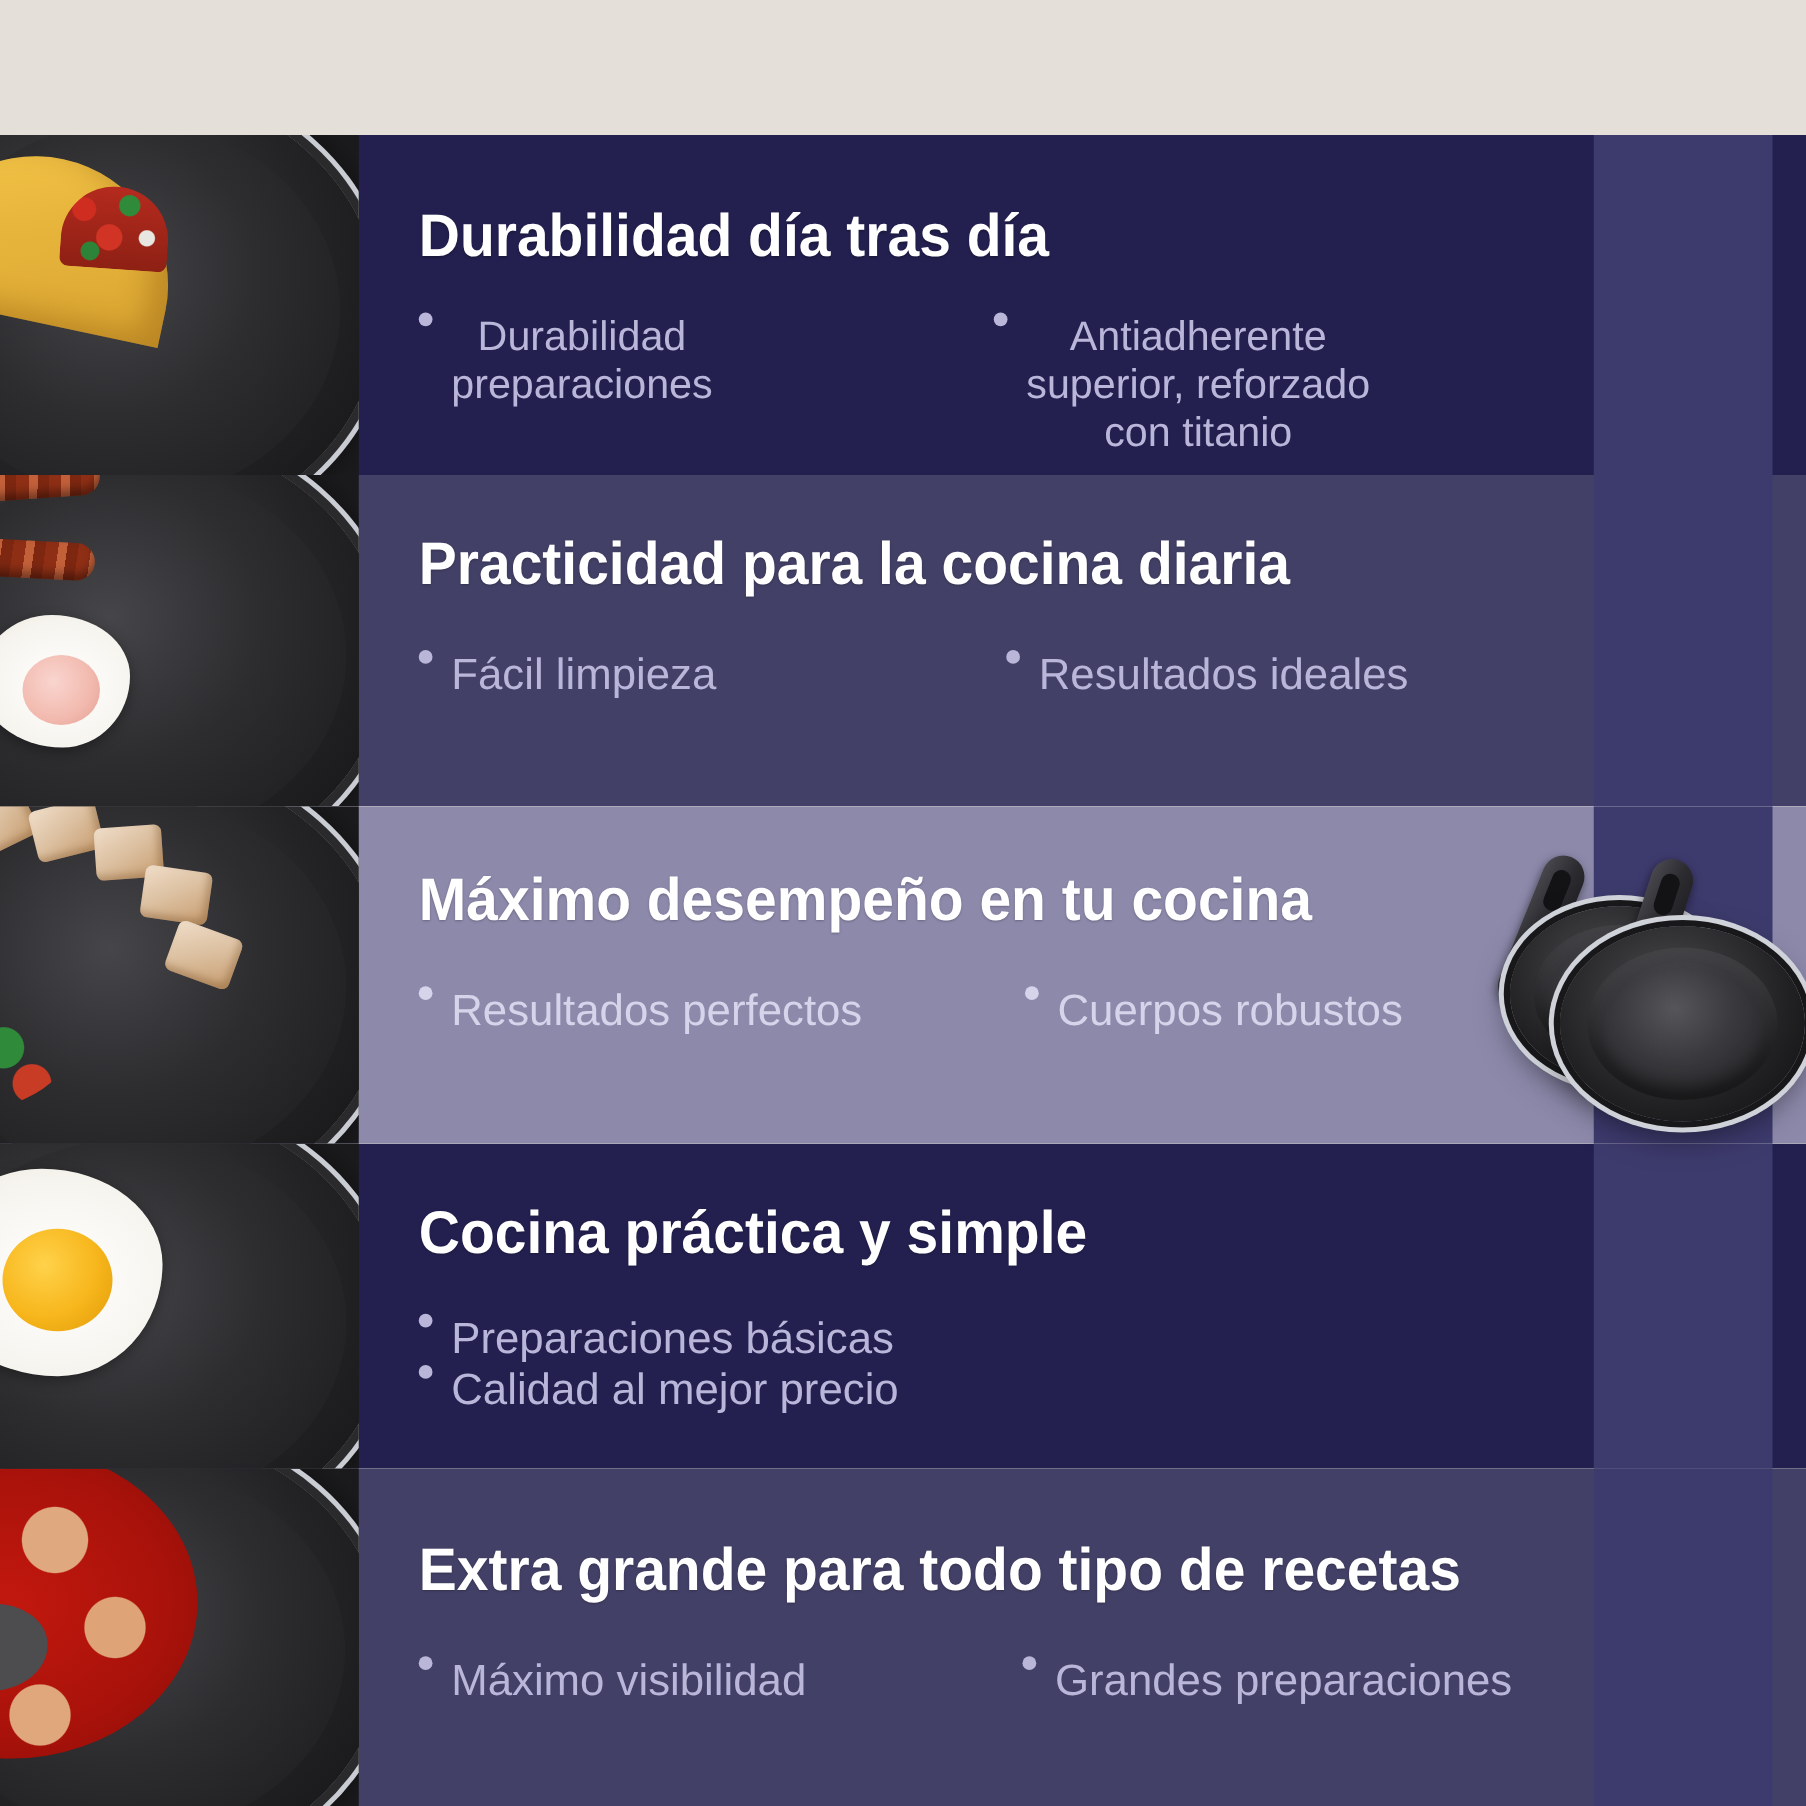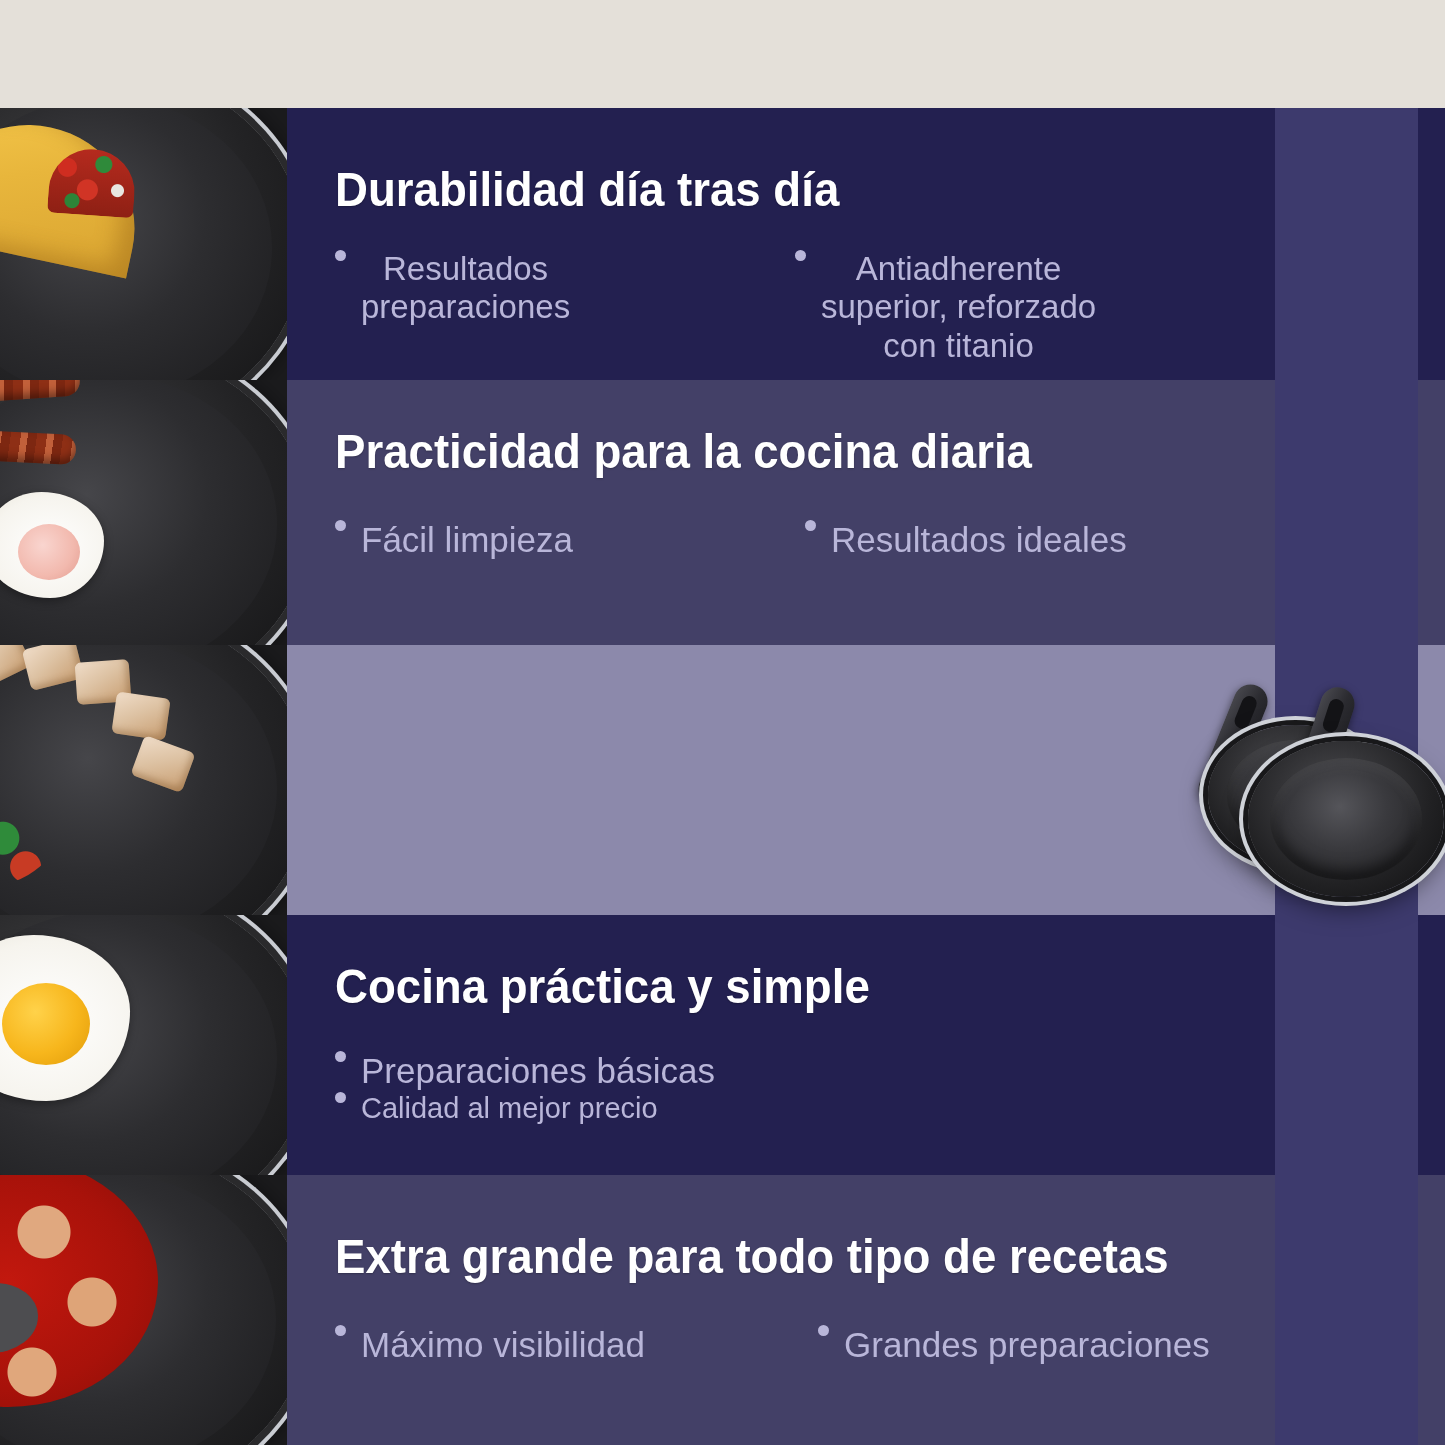"Resultados" span.btext { text: Resultados -> Durabilidad }
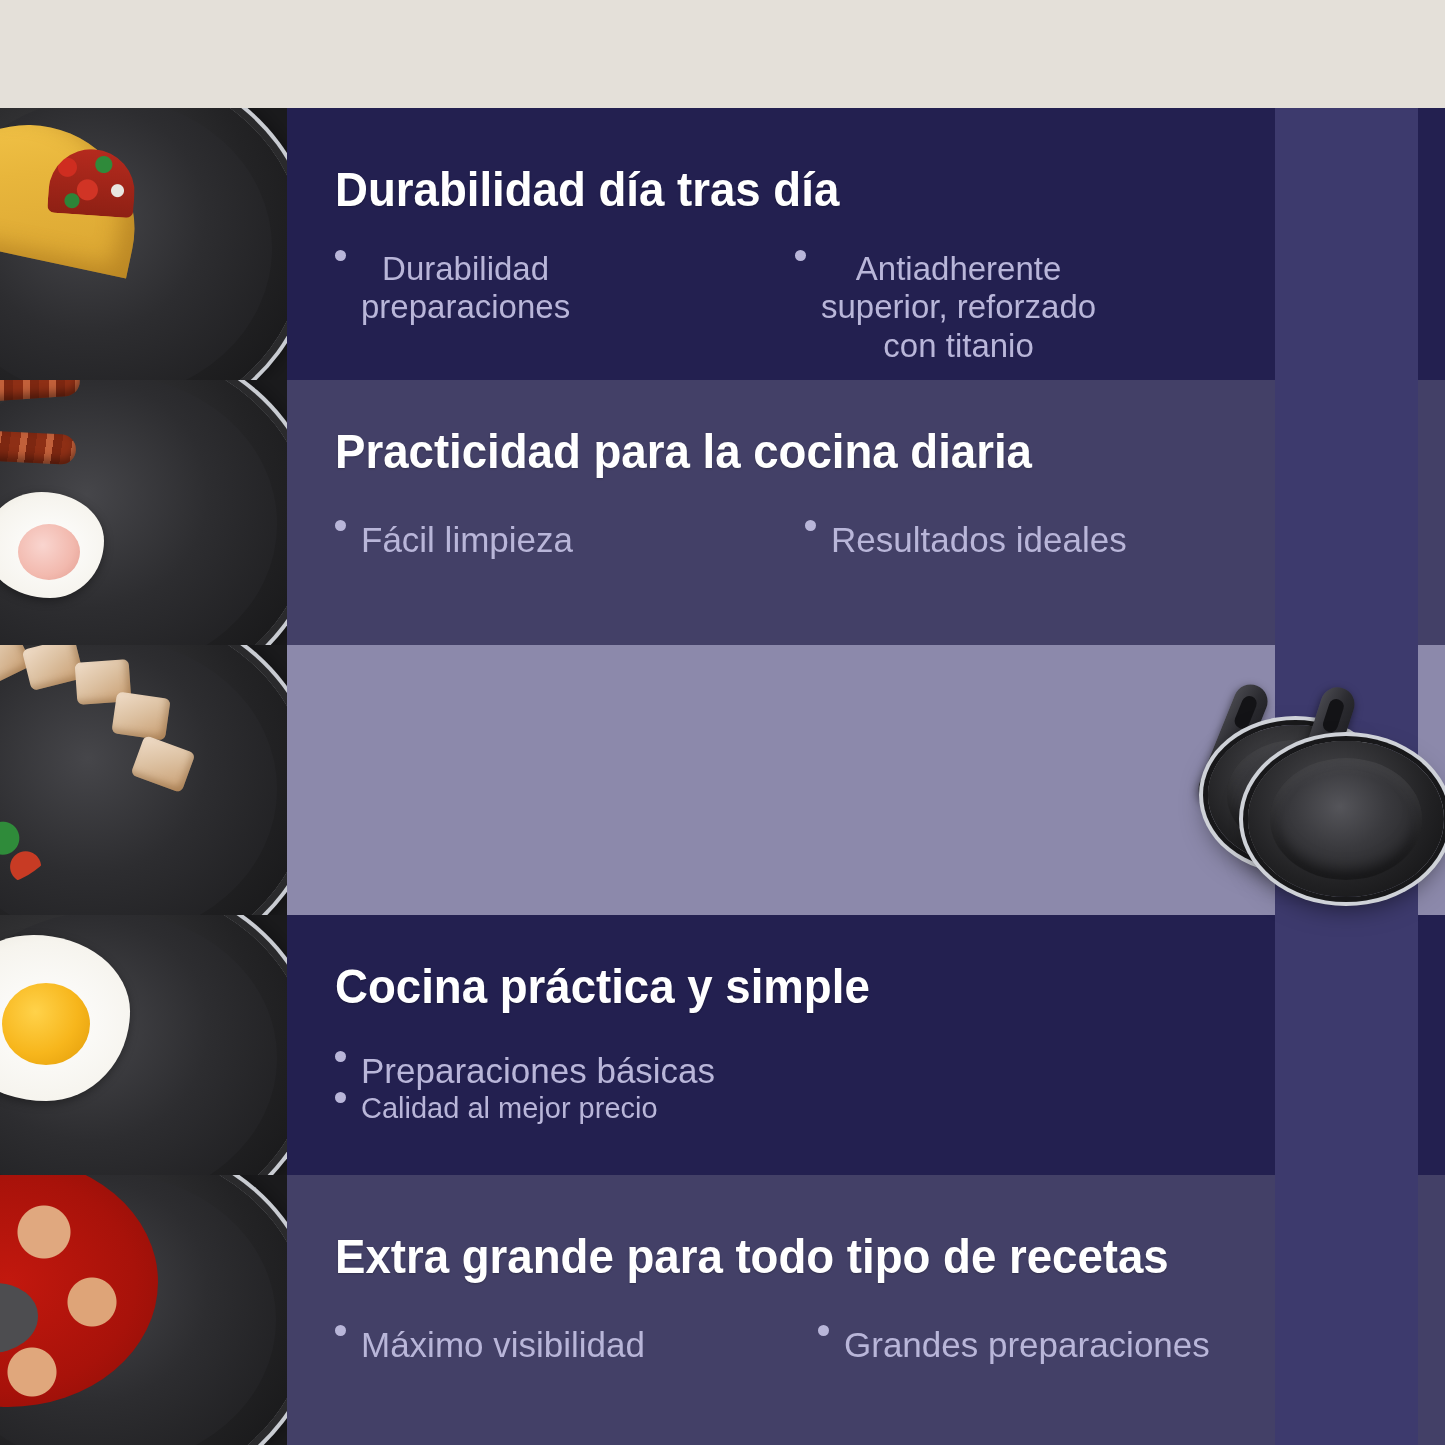"Máximo desempeño en tu cocina" div.content { html: none -> <div> <div>Máximo desempeño en tu cocina</div> <div> <div> <span></span> <span>Resultados perfectos</span> </div> <div> <span></span> <span>Cuerpos robustos</span> </div> </div> </div> }
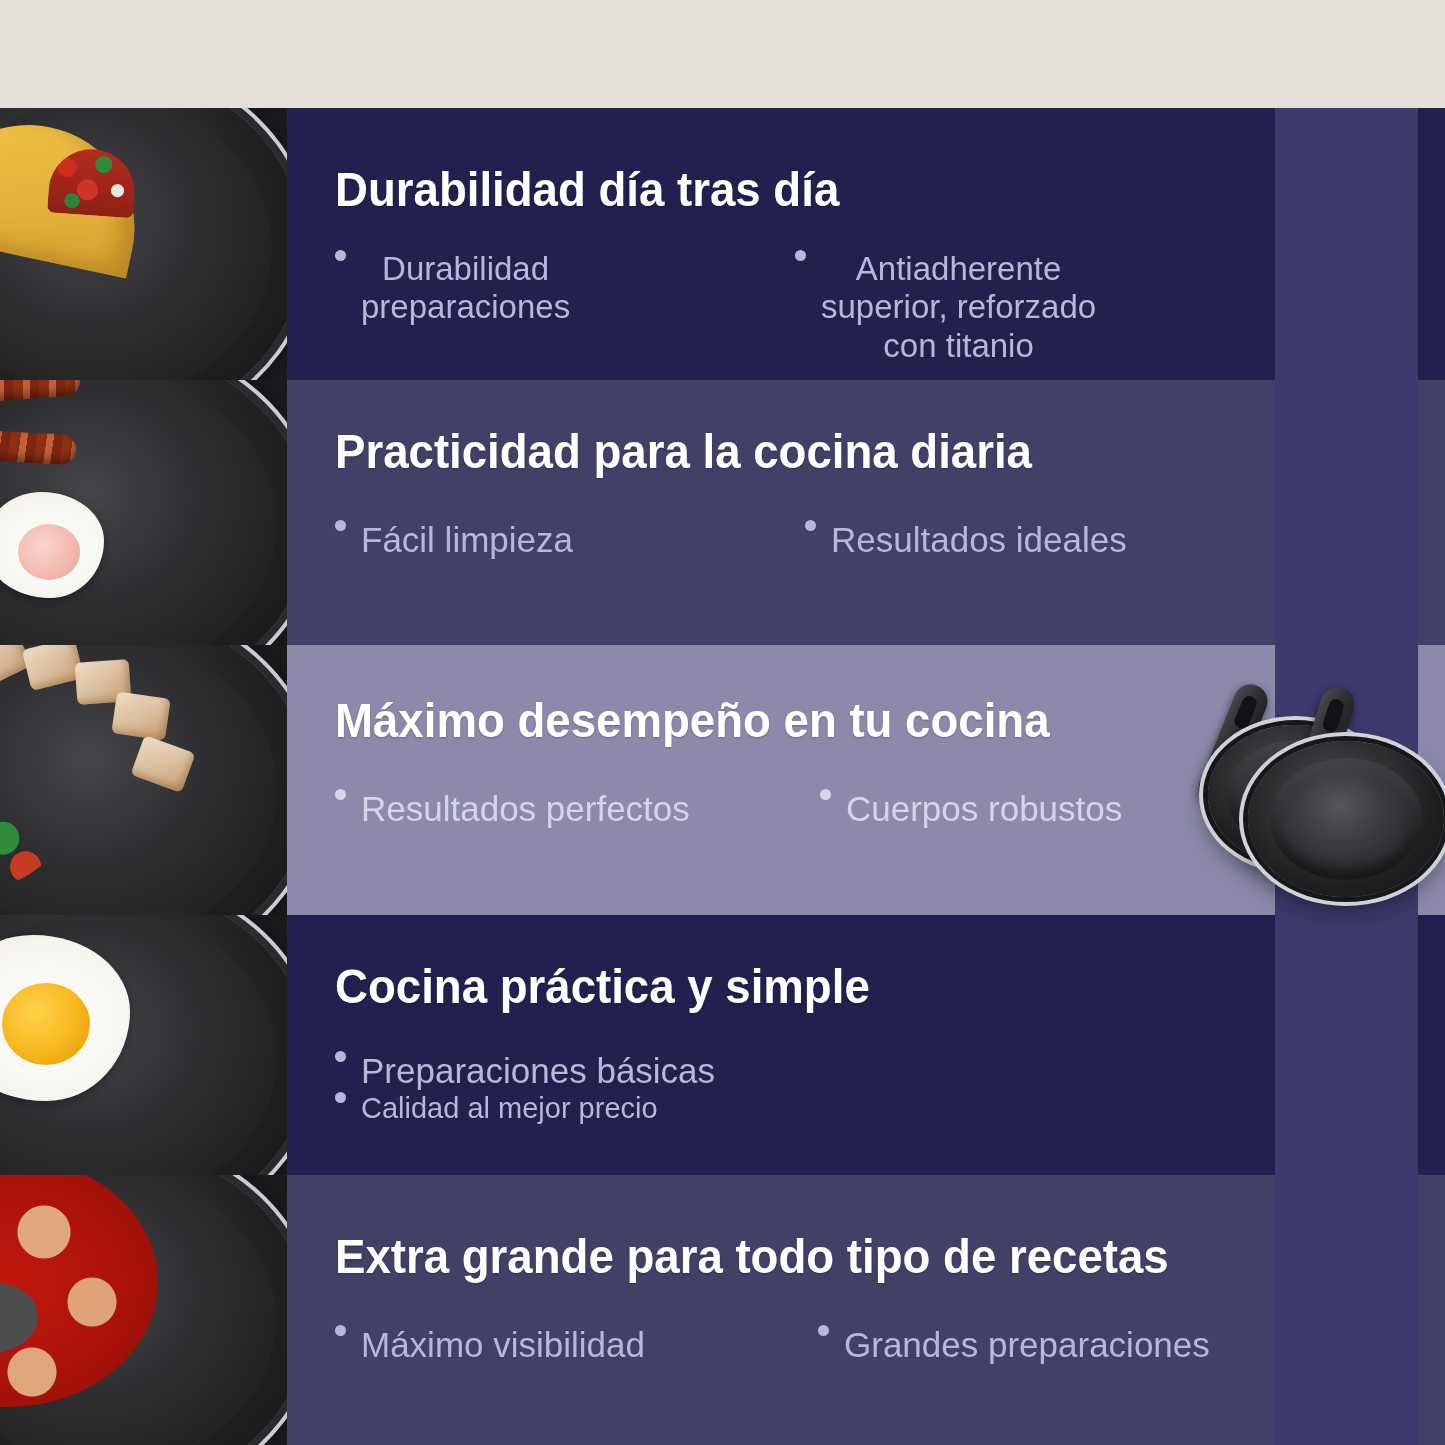"Calidad al mejor precio" span.btext { font-size: 29px -> 35px }
